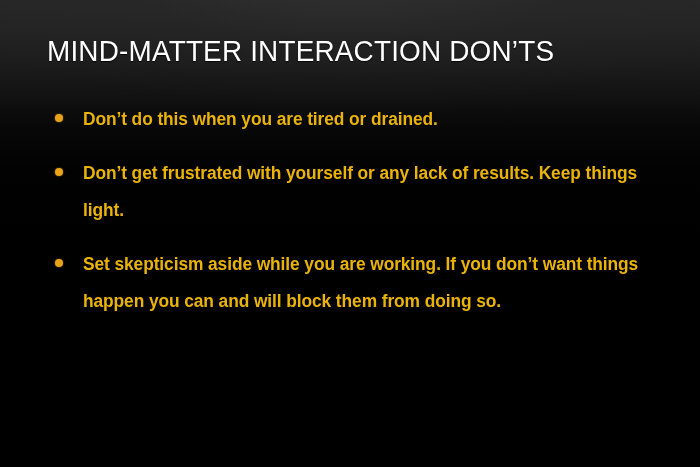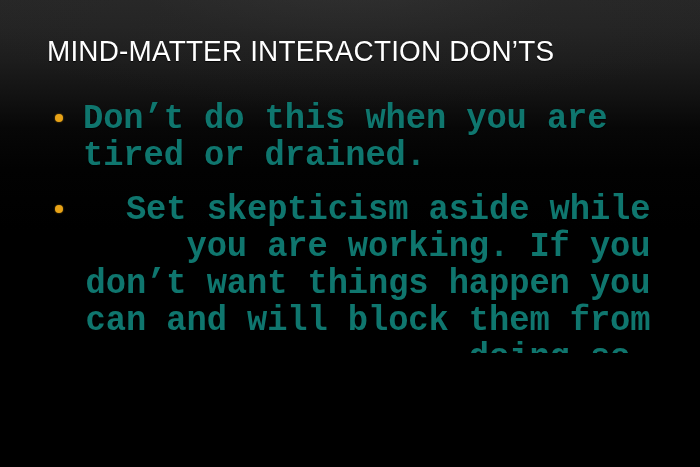"Don’t do this when you" .bullet-item { color: #0f766e -> #eab308; font-family: Liberation Mono, monospace -> Liberation Sans, sans-serif; font-size: 35px -> 18px }
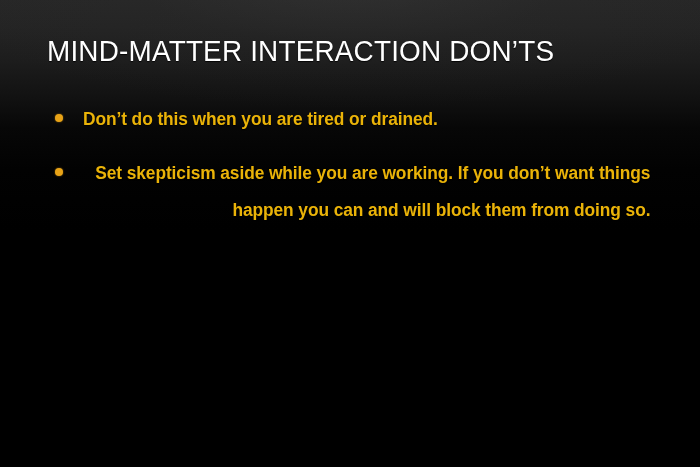"Don’t get frustrated with yourself" li.bullet-item { html: none -> <li> <span></span> <span>Don’t get frustrated with yourself or any lack of results. Keep things light.</span> </li> }
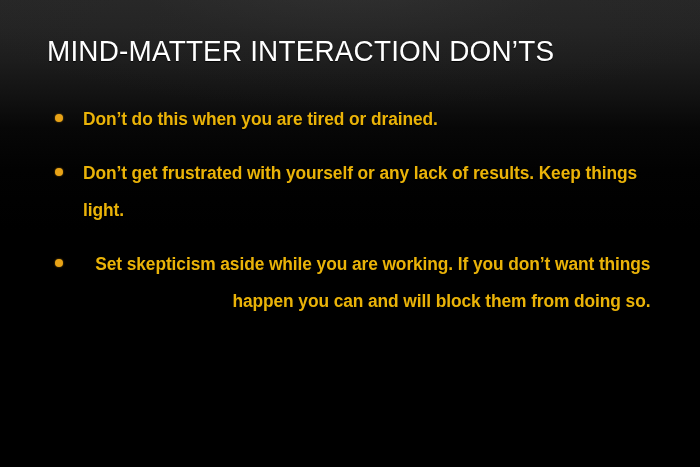"Set skepticism aside while you" .bullet-item:last-child { text-align: right -> none }
